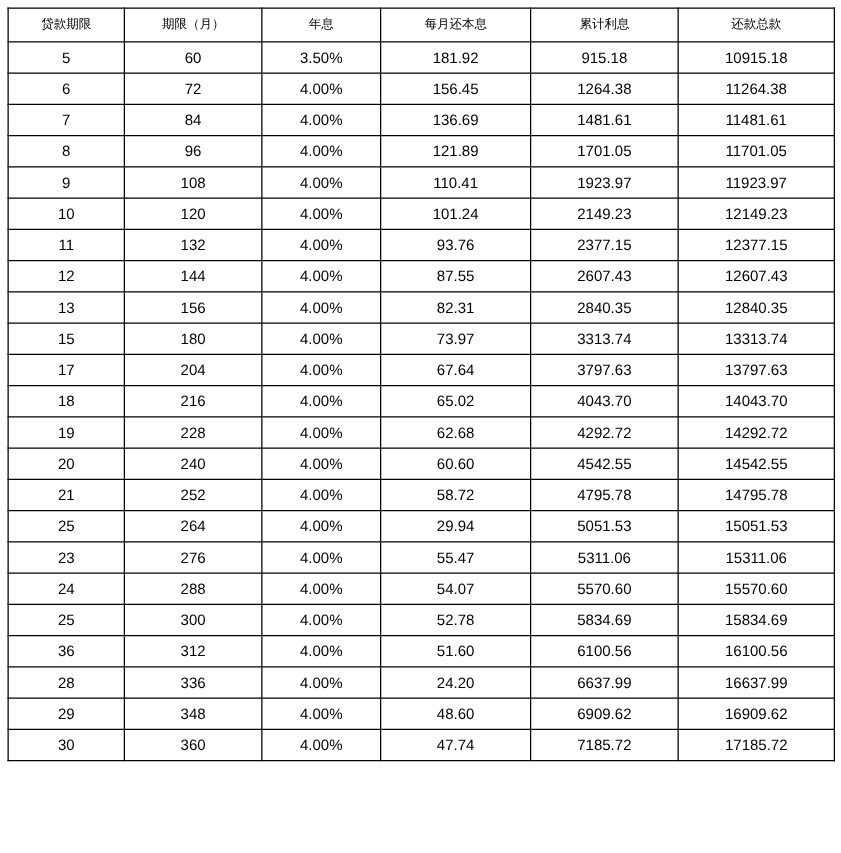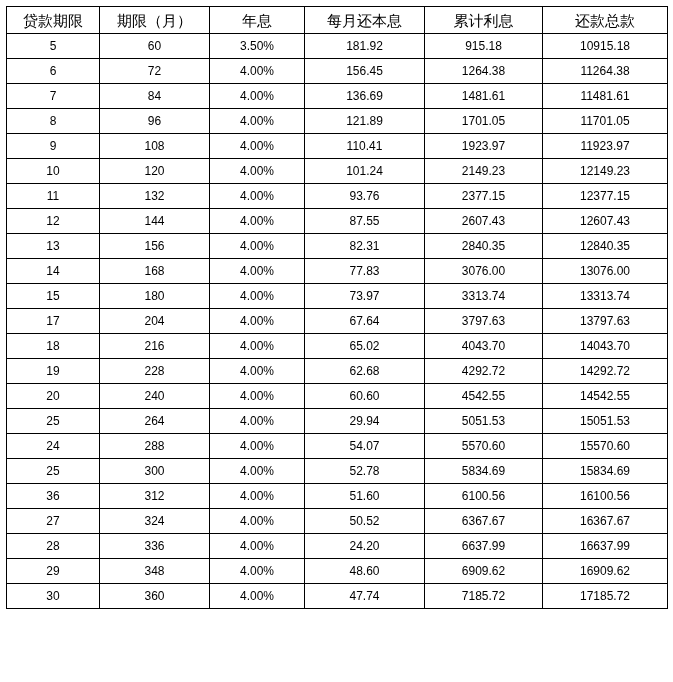"贷款期限" table.loan-table thead th { font-size: 15px -> 10px }
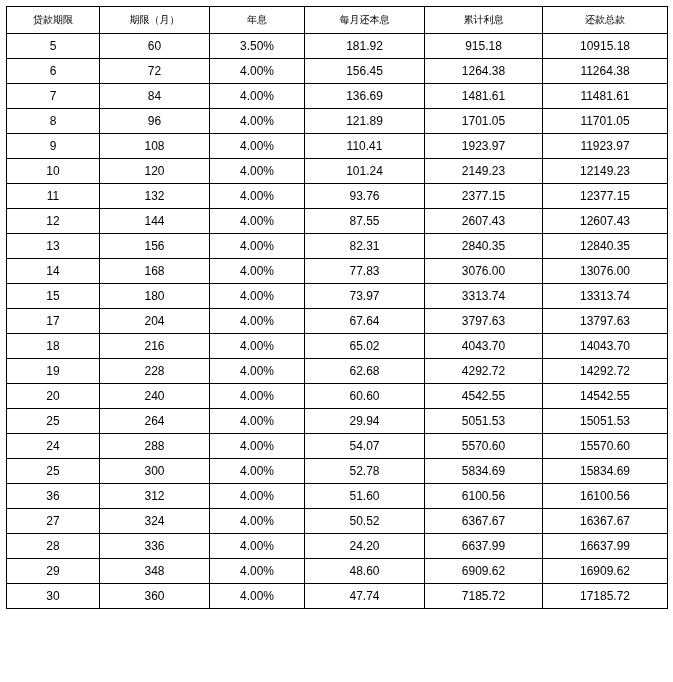"14" tr { html: <tr> <td>14</td> <td>168</td> <td>4.00%</td> <td>77.83</td> <td>3076.00</td> <td>13076.00</td> </tr> -> none }
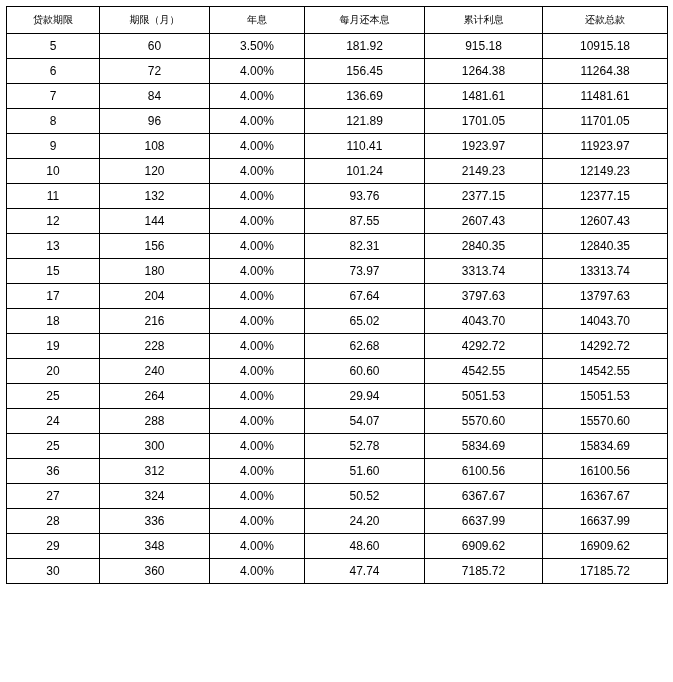"21" tr { html: none -> <tr> <td>21</td> <td>252</td> <td>4.00%</td> <td>58.72</td> <td>4795.78</td> <td>14795.78</td> </tr> }
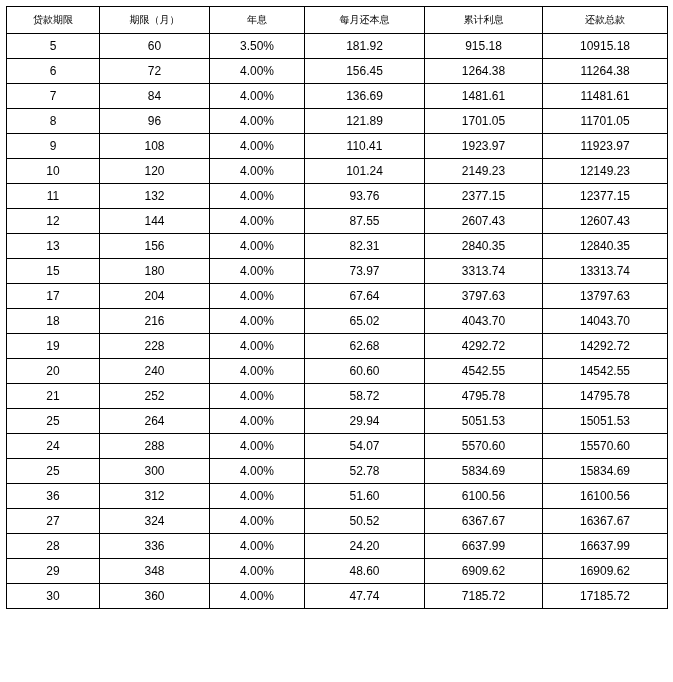"23" tr { html: none -> <tr> <td>23</td> <td>276</td> <td>4.00%</td> <td>55.47</td> <td>5311.06</td> <td>15311.06</td> </tr> }
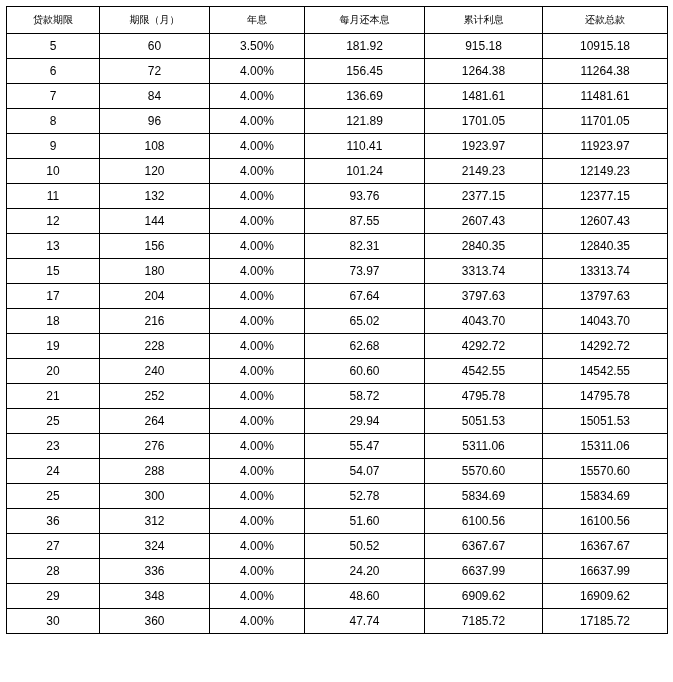"27" tr { html: <tr> <td>27</td> <td>324</td> <td>4.00%</td> <td>50.52</td> <td>6367.67</td> <td>16367.67</td> </tr> -> none }
